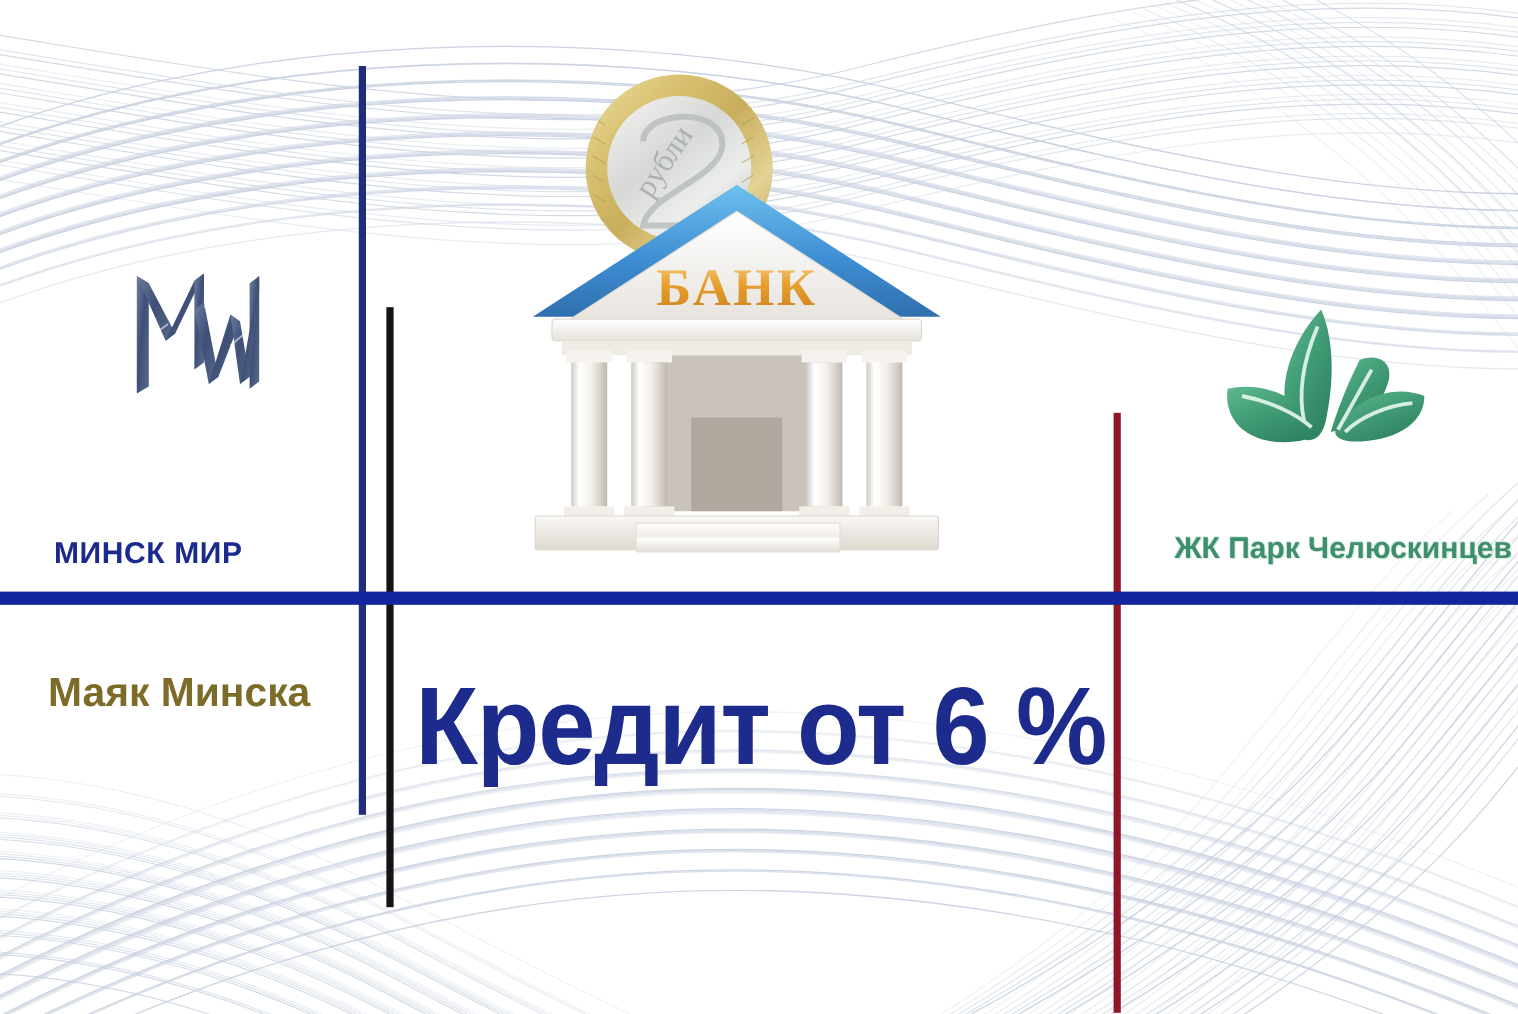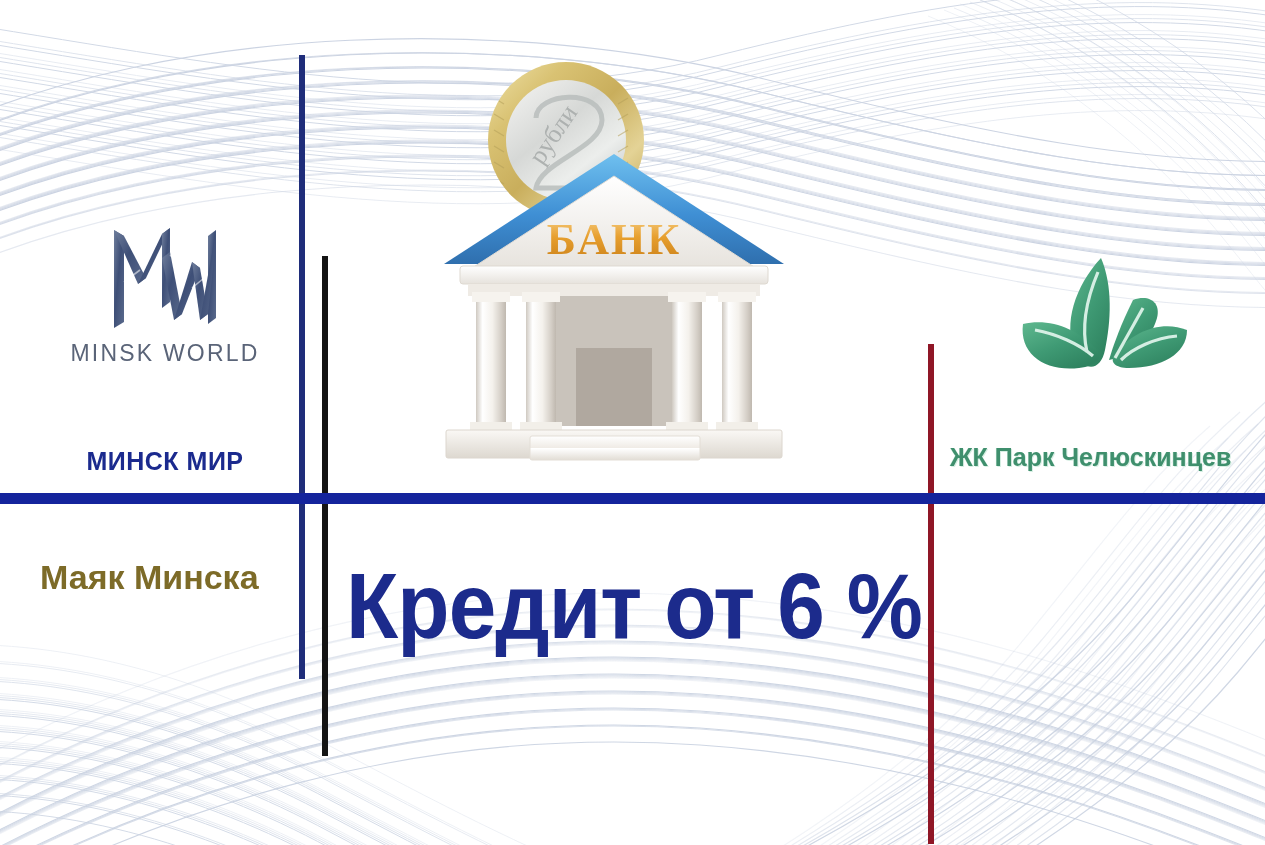"MINSK WORLD" div { html: <div>MINSK WORLD</div> -> none }
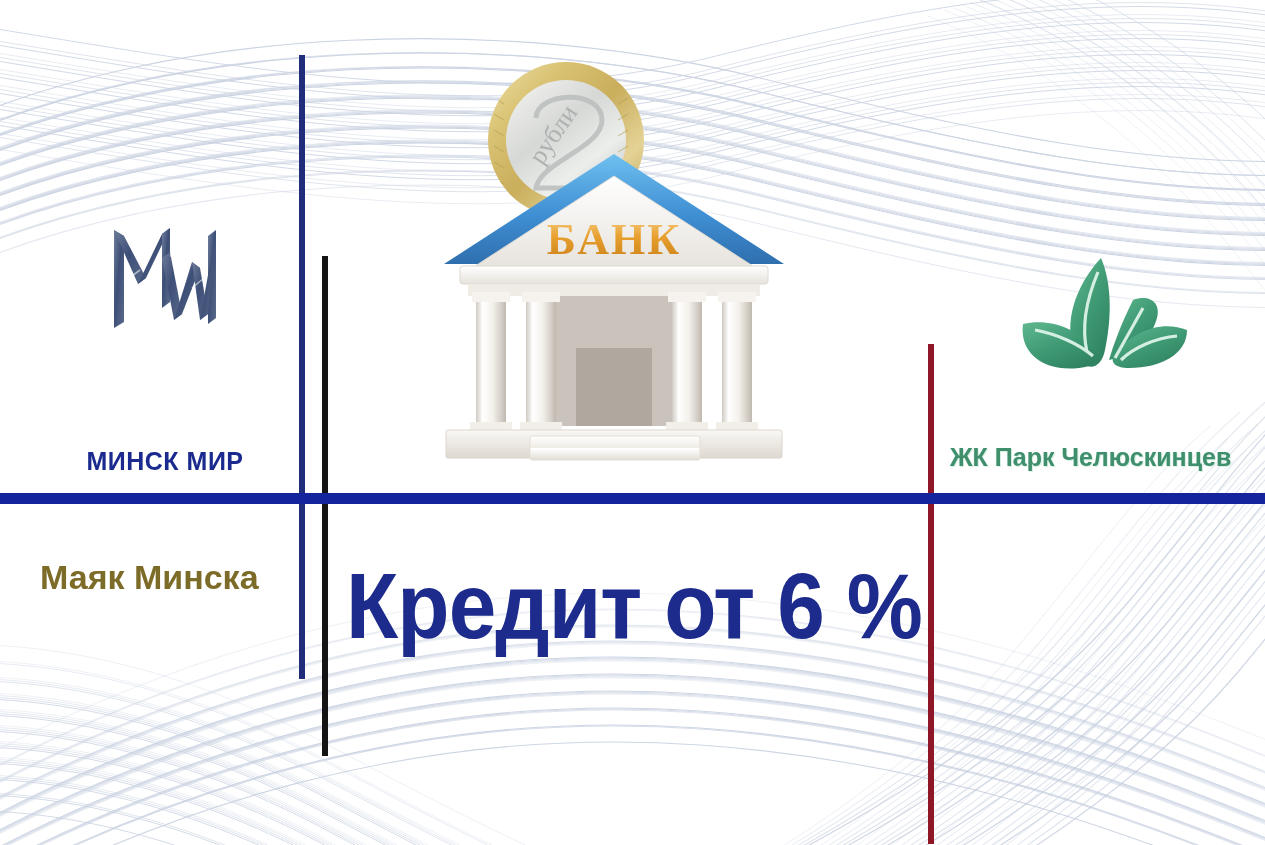"МИНСК МИР" #minsk-mir-label { text-align: center -> left }
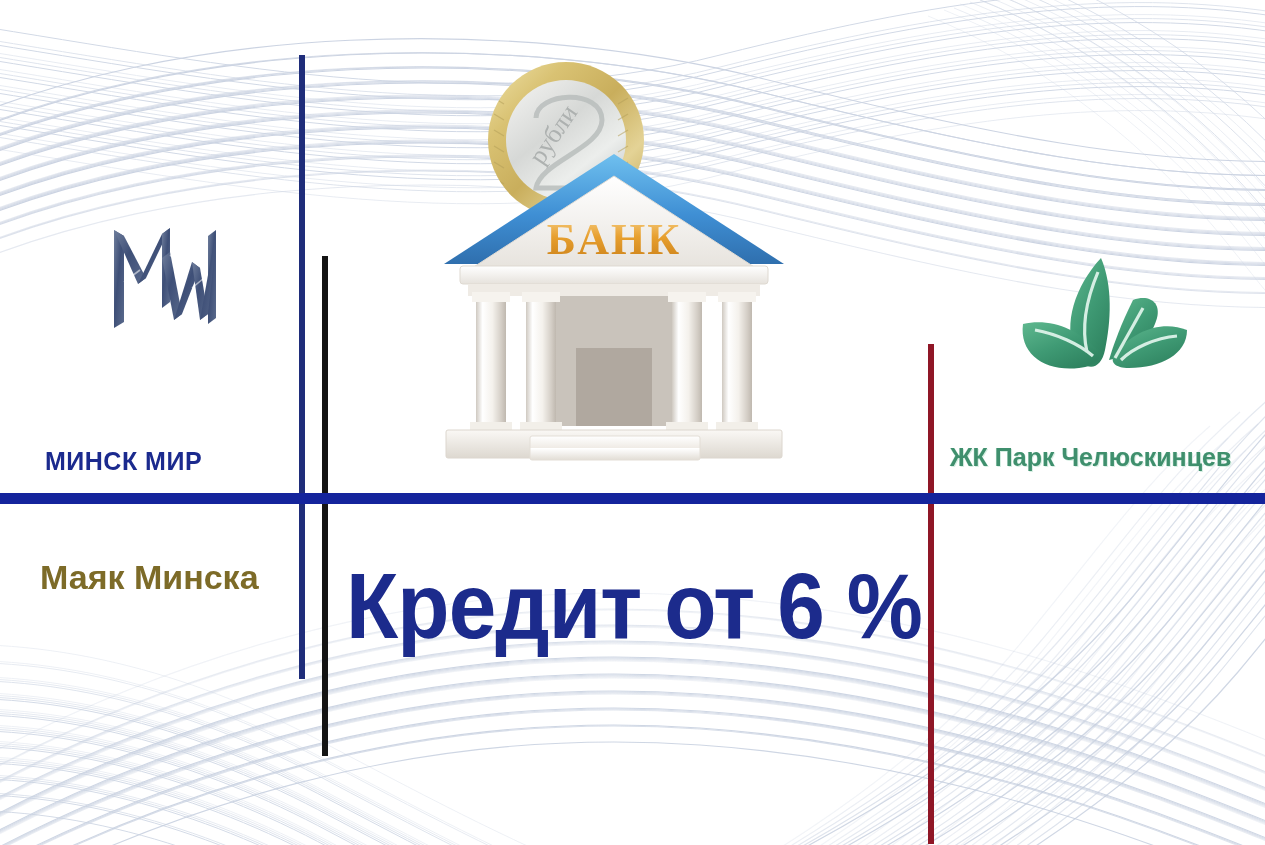"ЖК Парк Челюскинцев" #park-label { text-align: left -> right }
